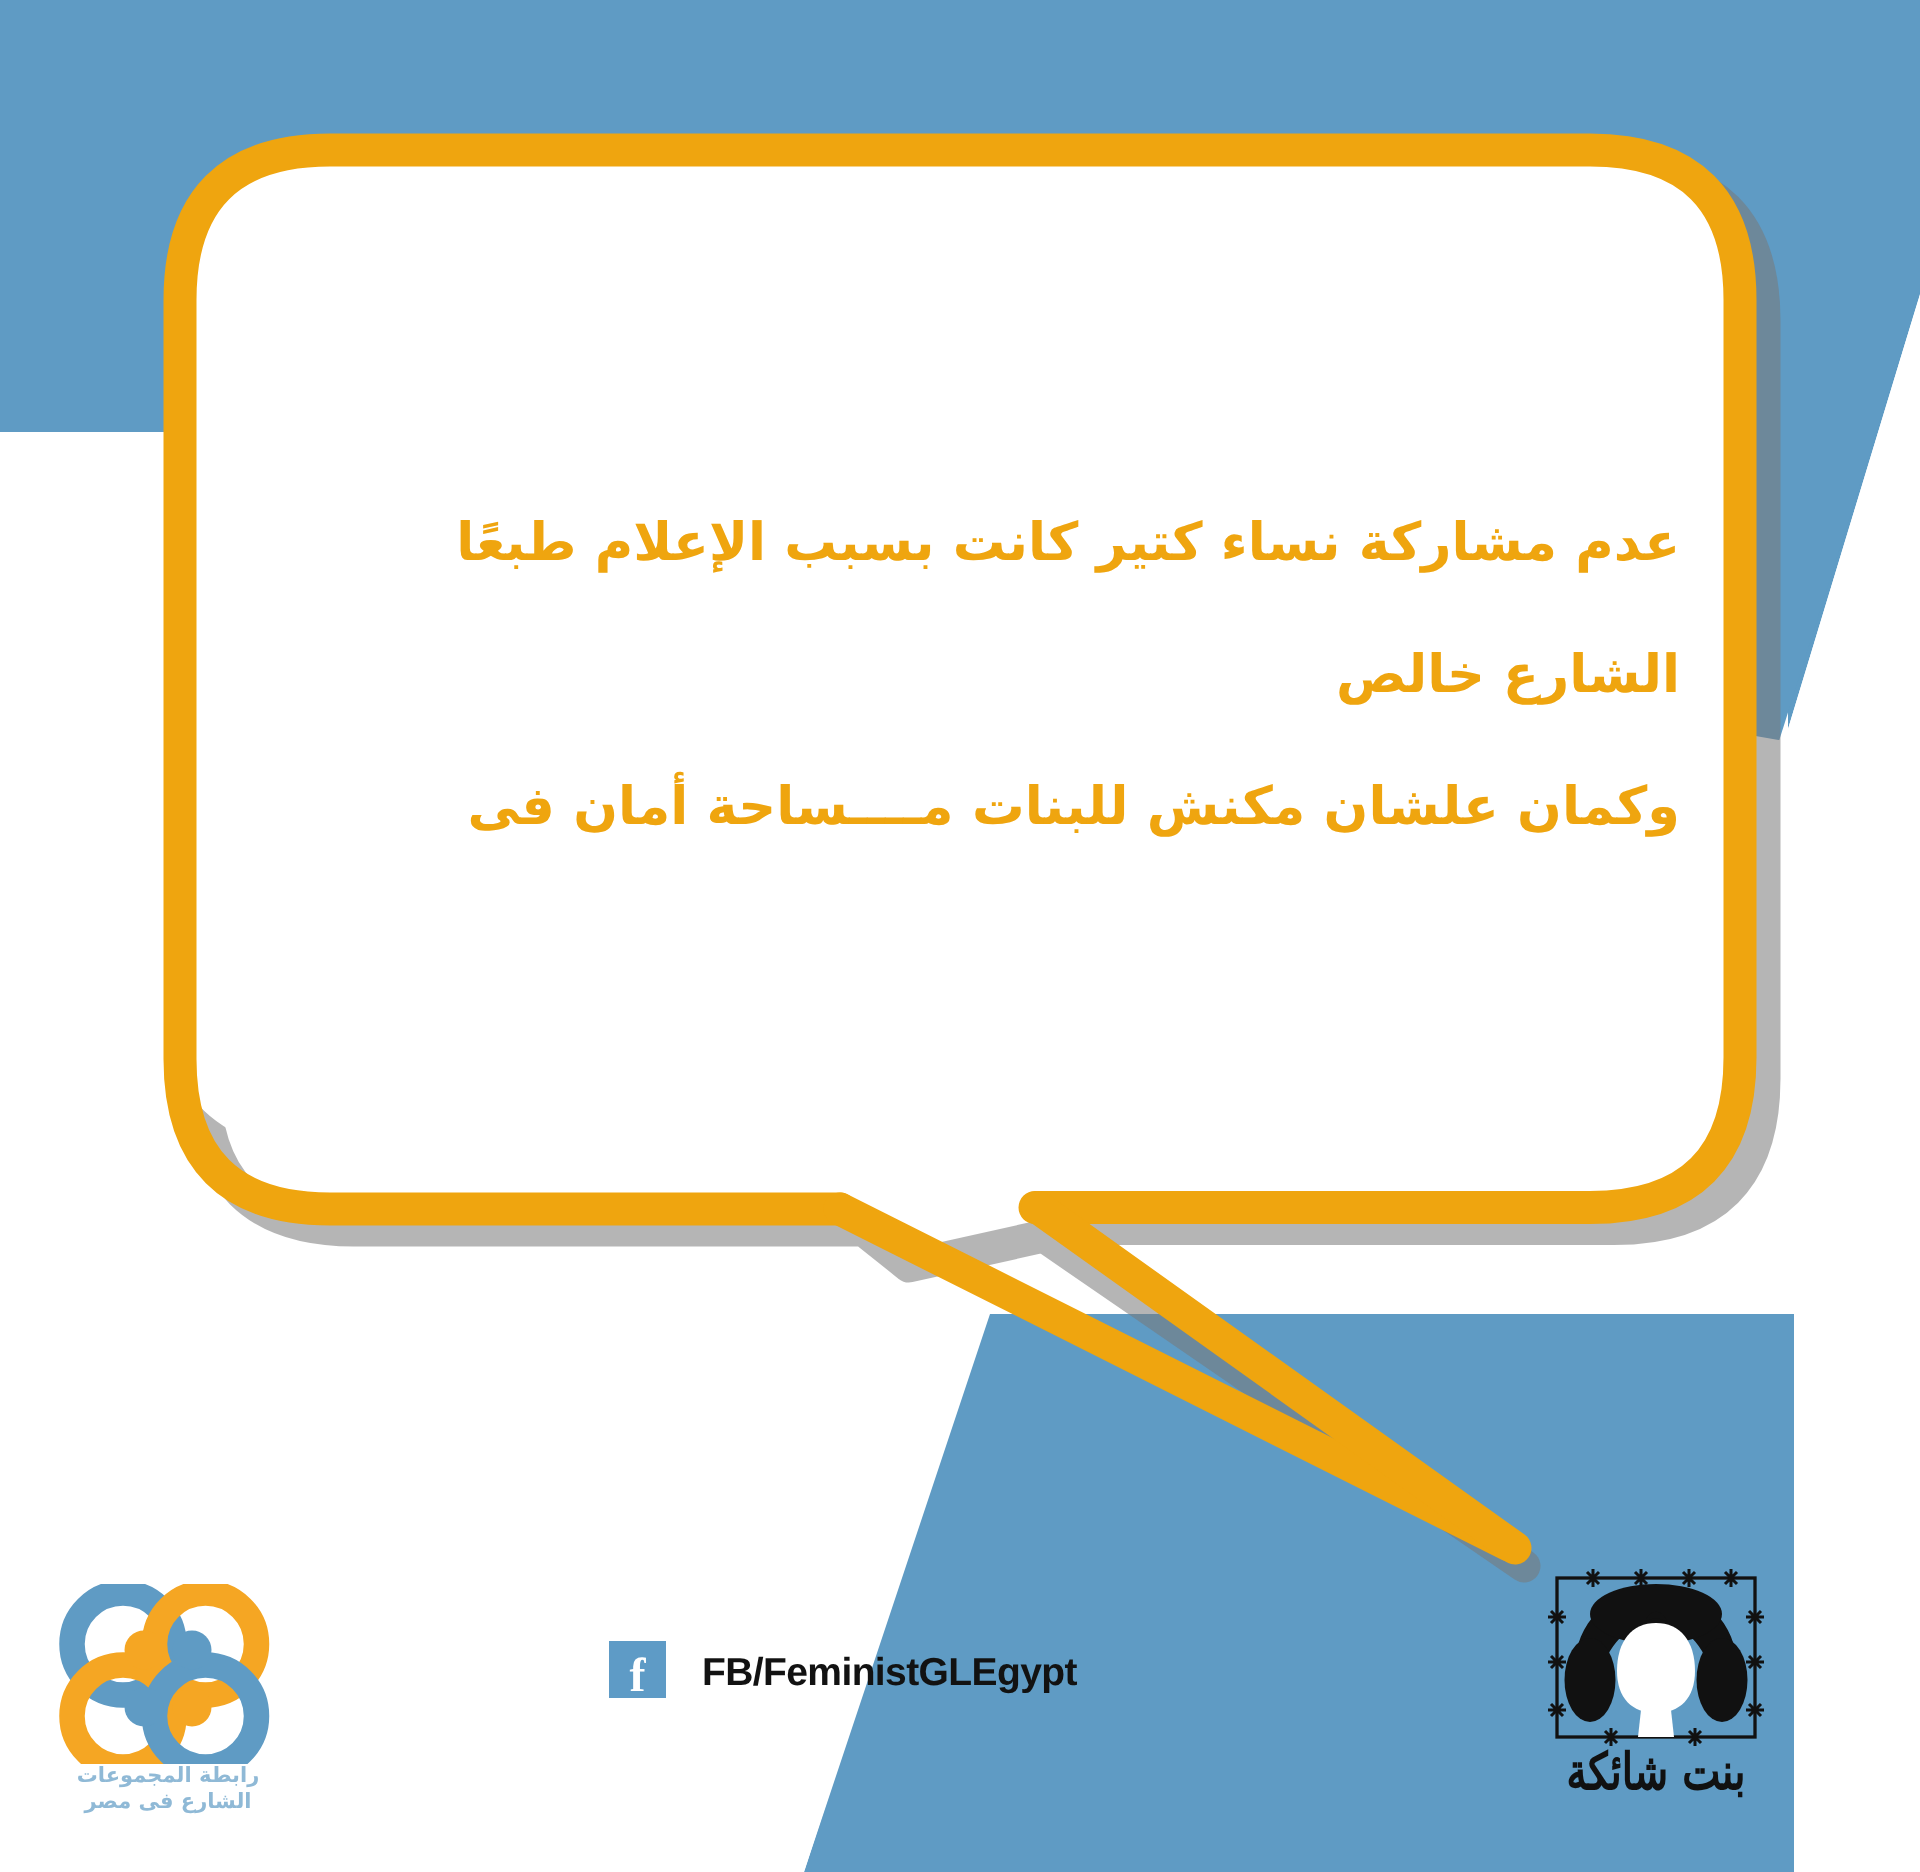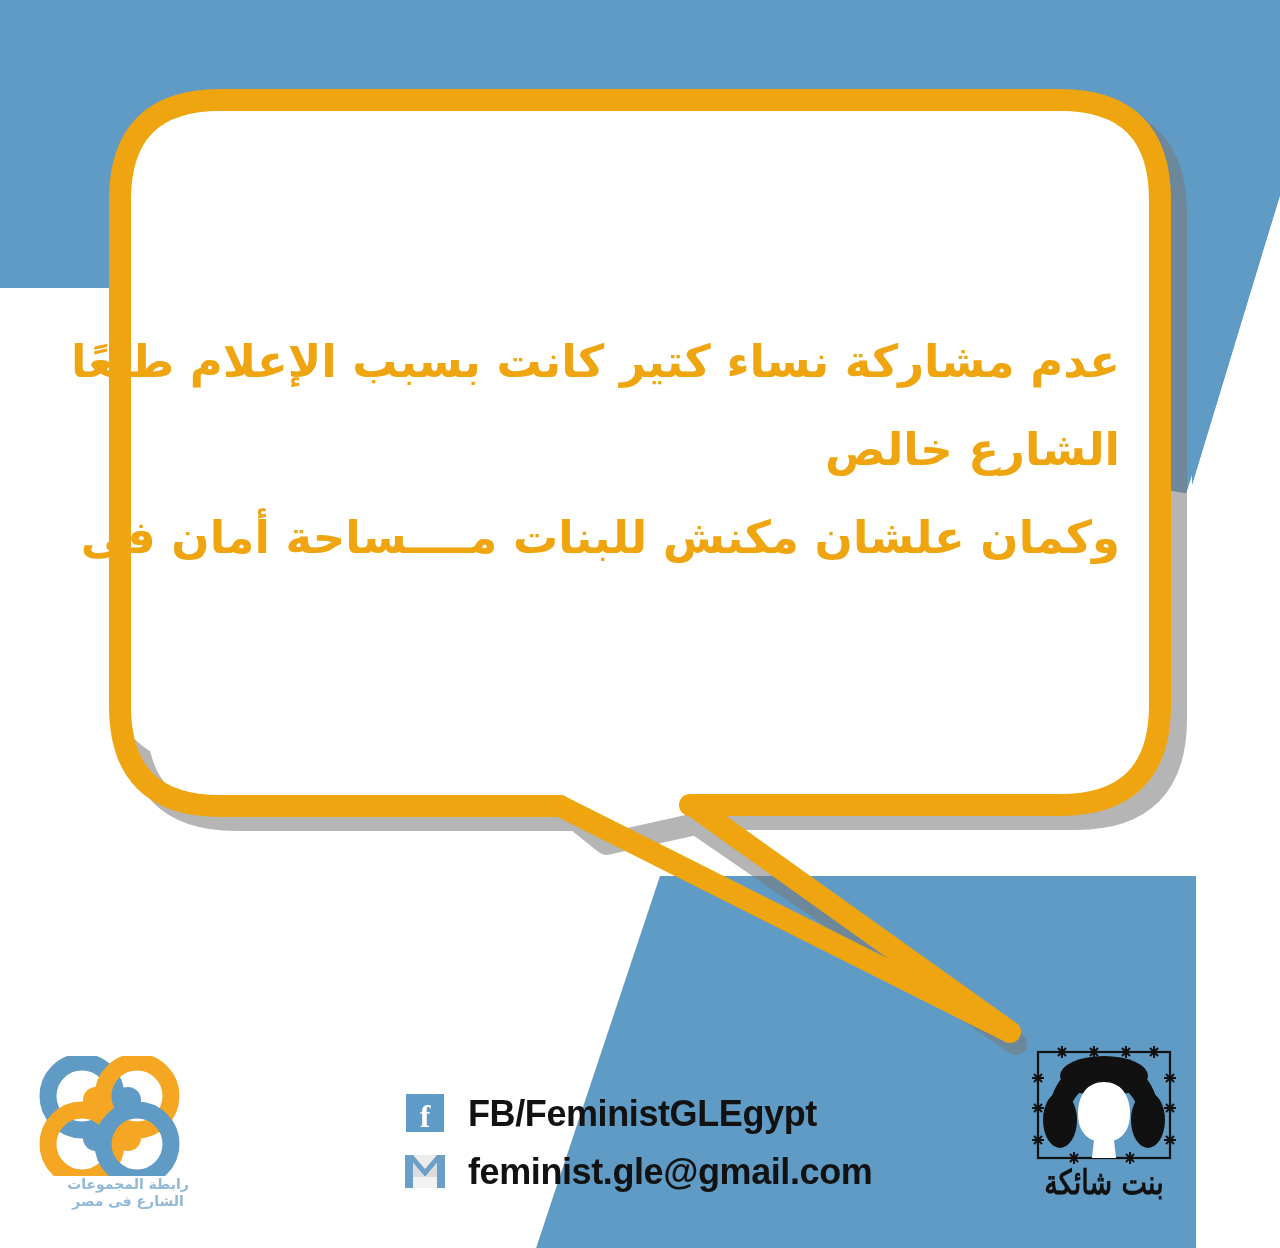"عدم مشاركة نساء كتير كانت" .quote { font-size: 45px -> 35px }
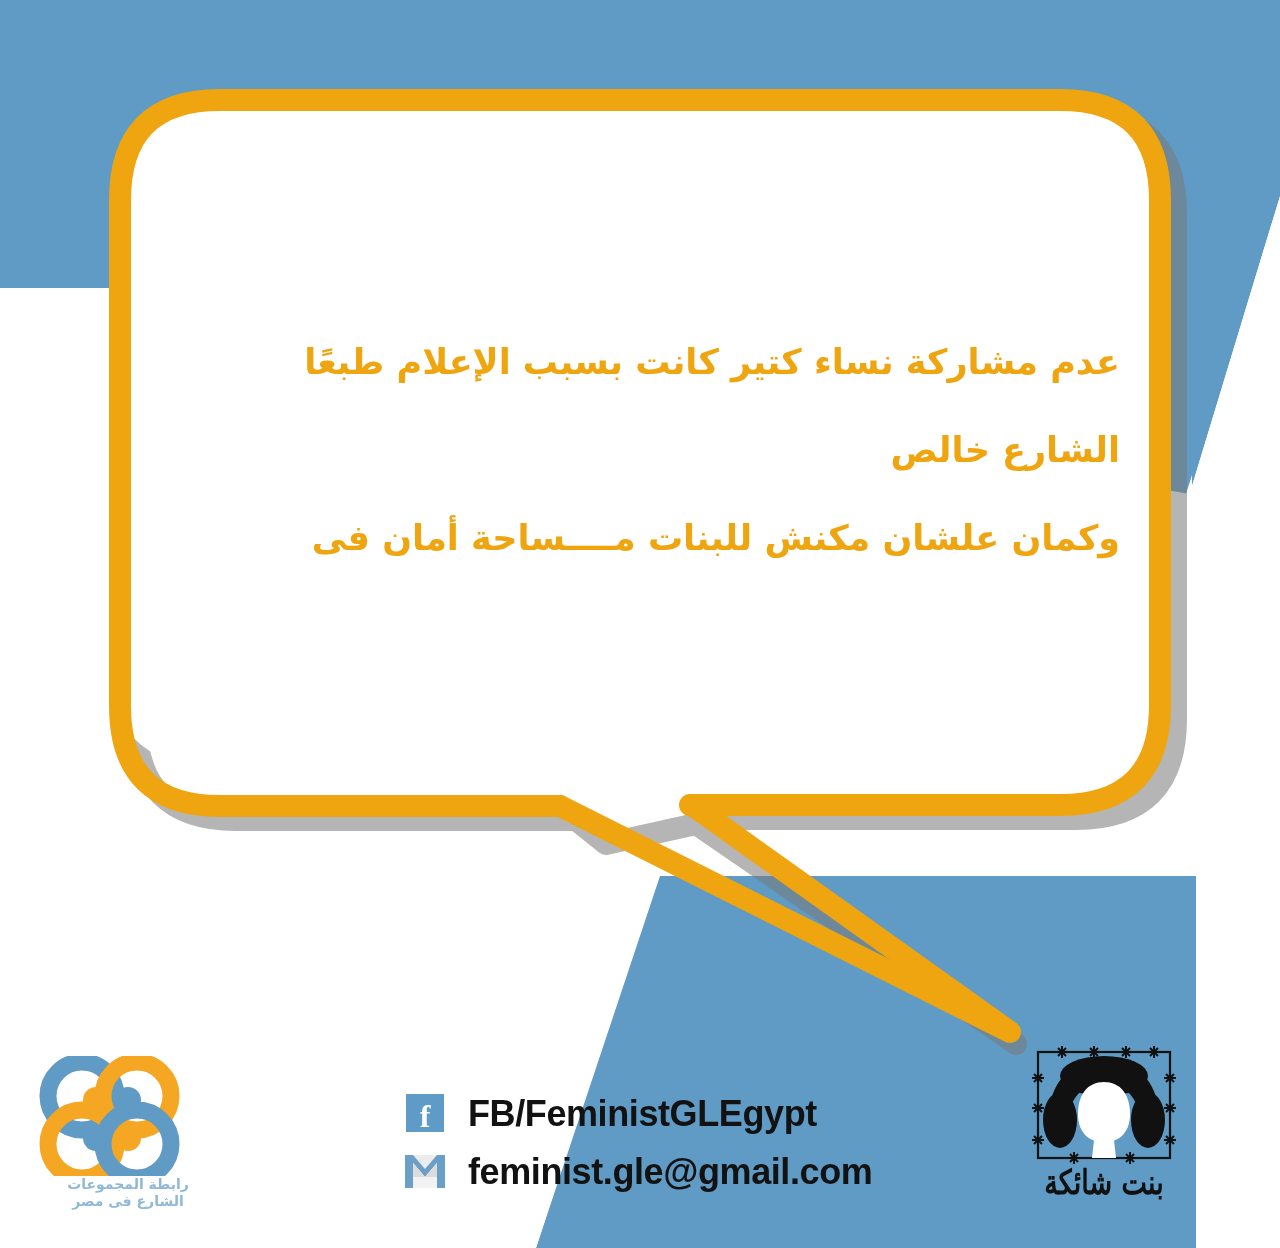"FB/FeministGLEgypt" .contact-text { font-size: 36px -> 26px }
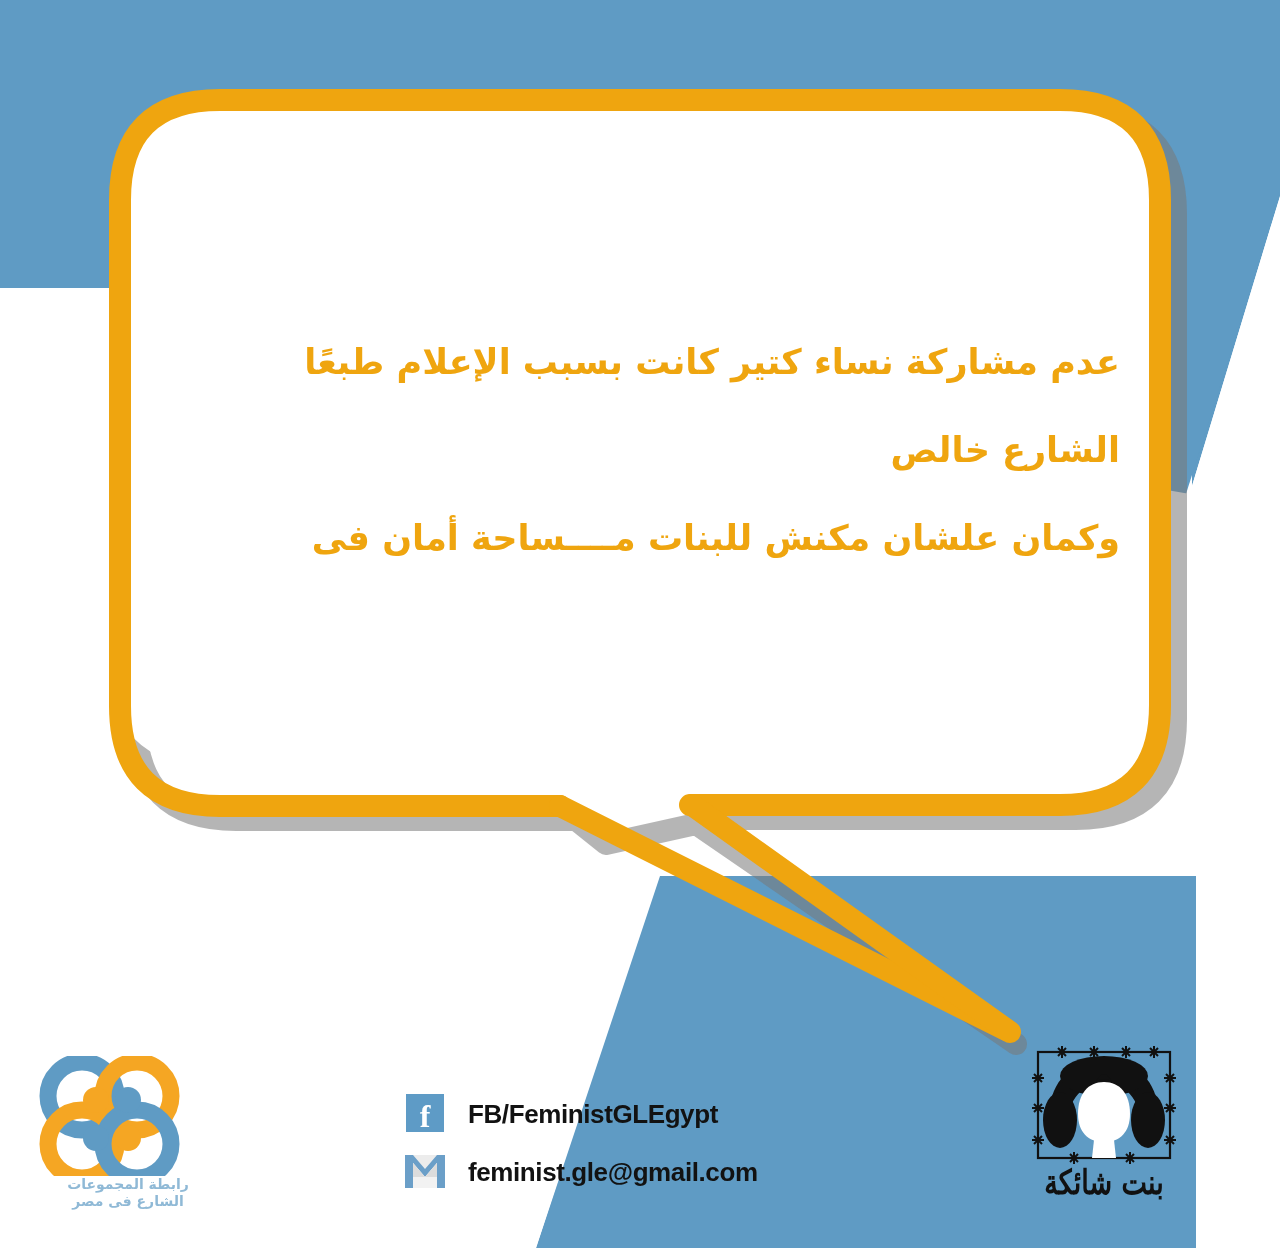"رابطة المجموعات" .logo-left-caption { left: 16px -> 0 }
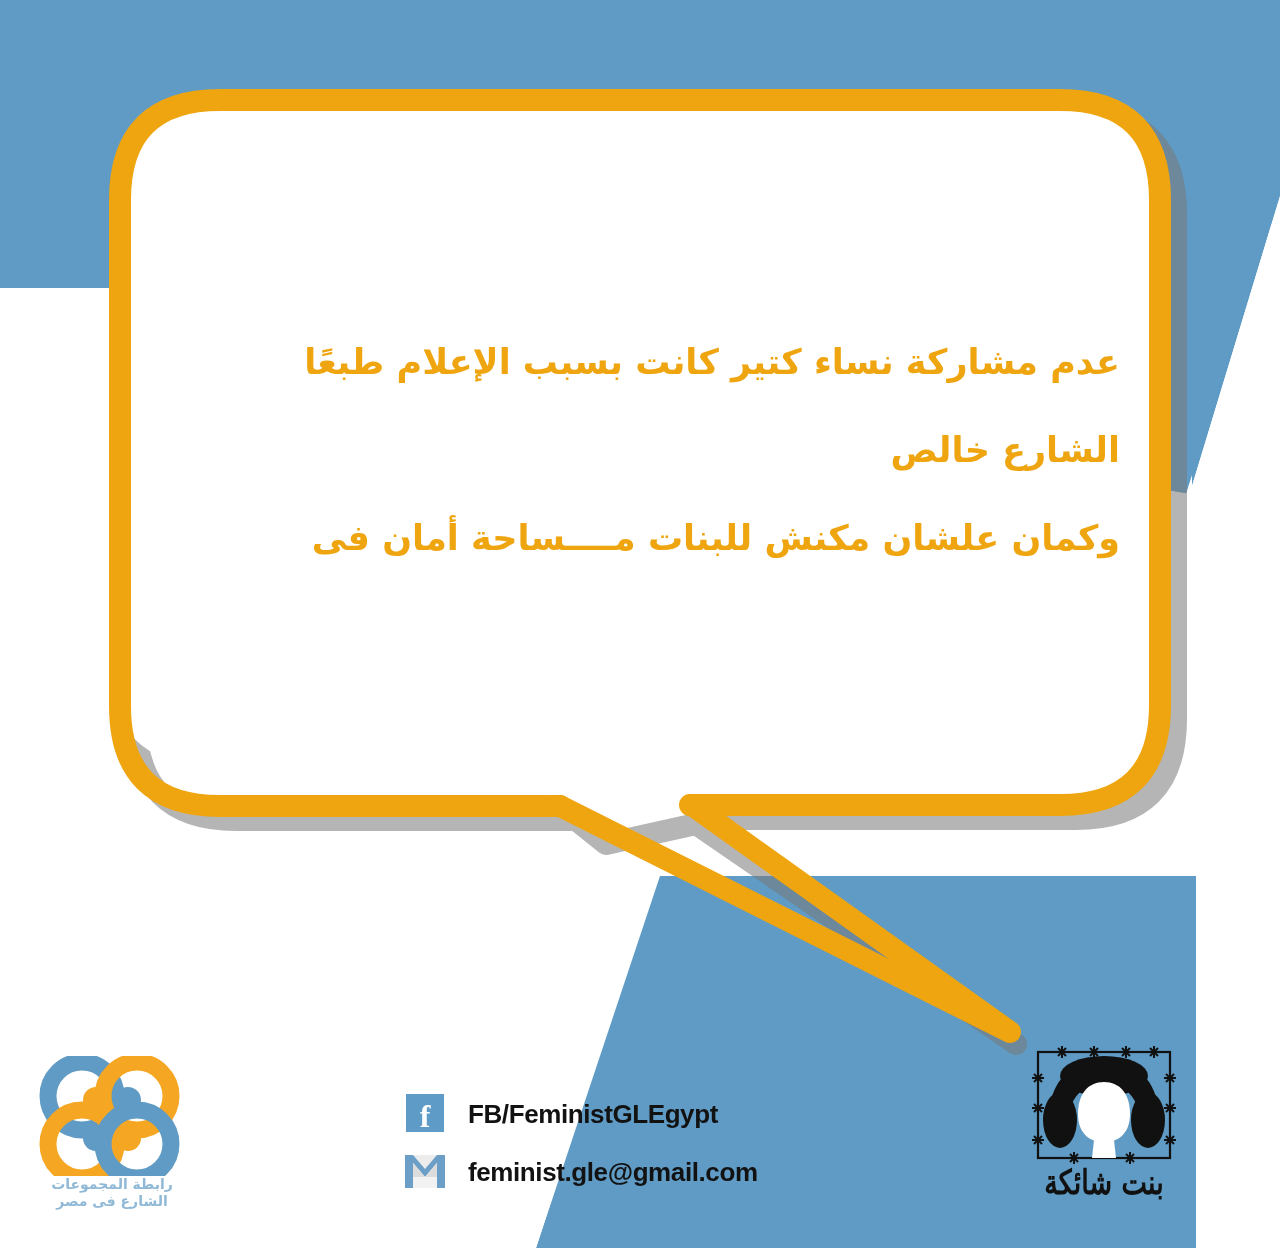"feminist.gle@gmail.com" div.contact-row { html: <div> <span> <span> <svg> <rect></rect> <polygon></polygon> <polygon></polygon> <polygon></polygon> <polygon></polygon> <polygon></polygon> <polygon></polygon> </svg> </span> </span> <span>feminist.gle@gmail.com</span> </div> -> none }
